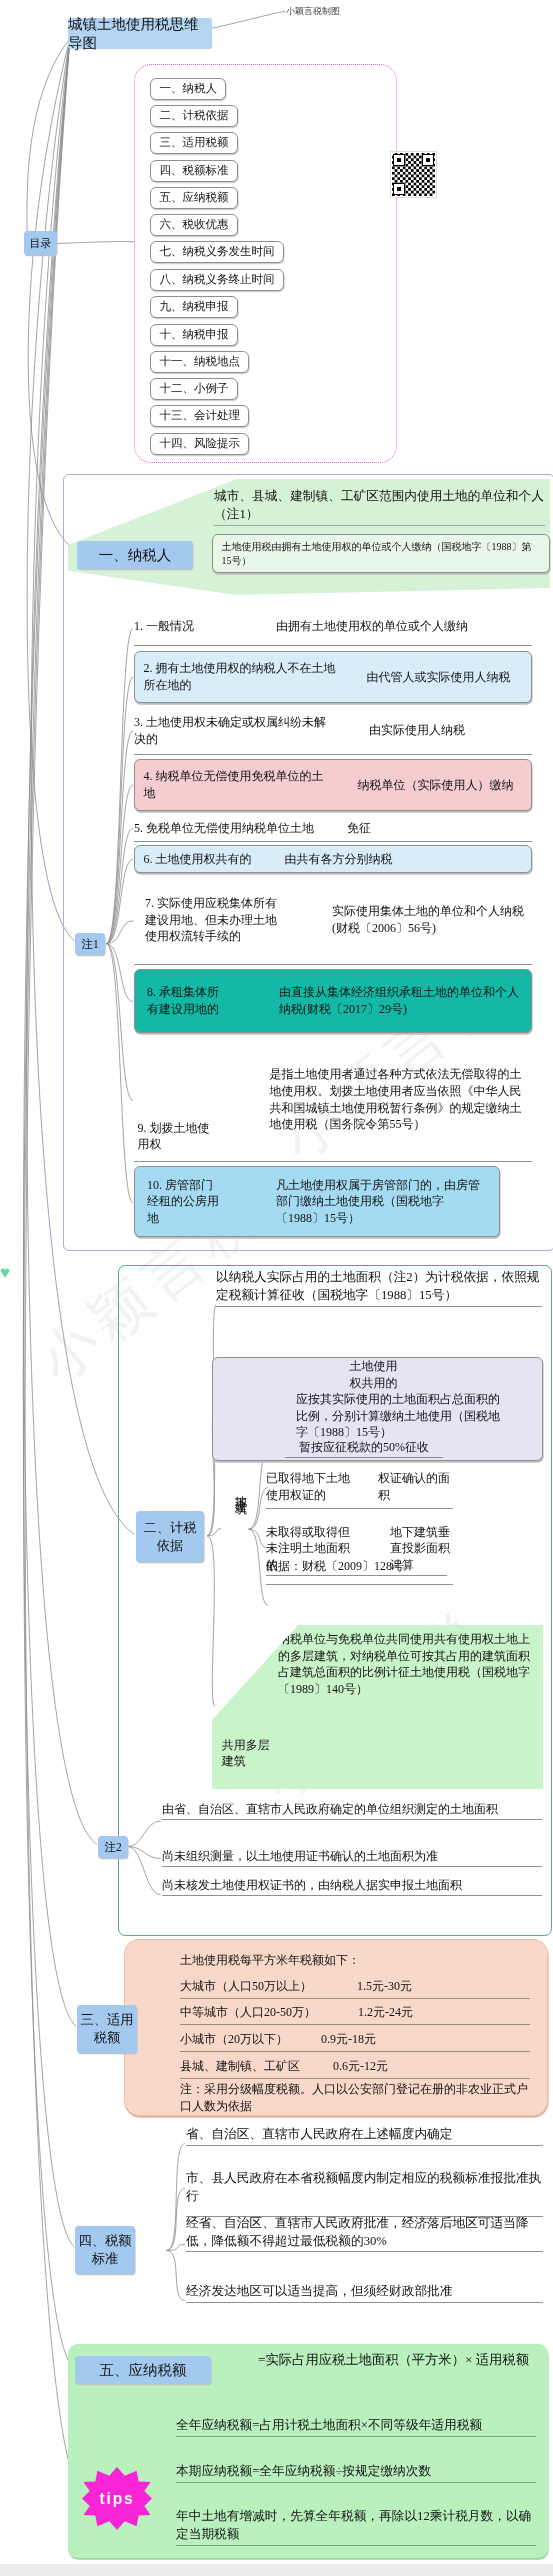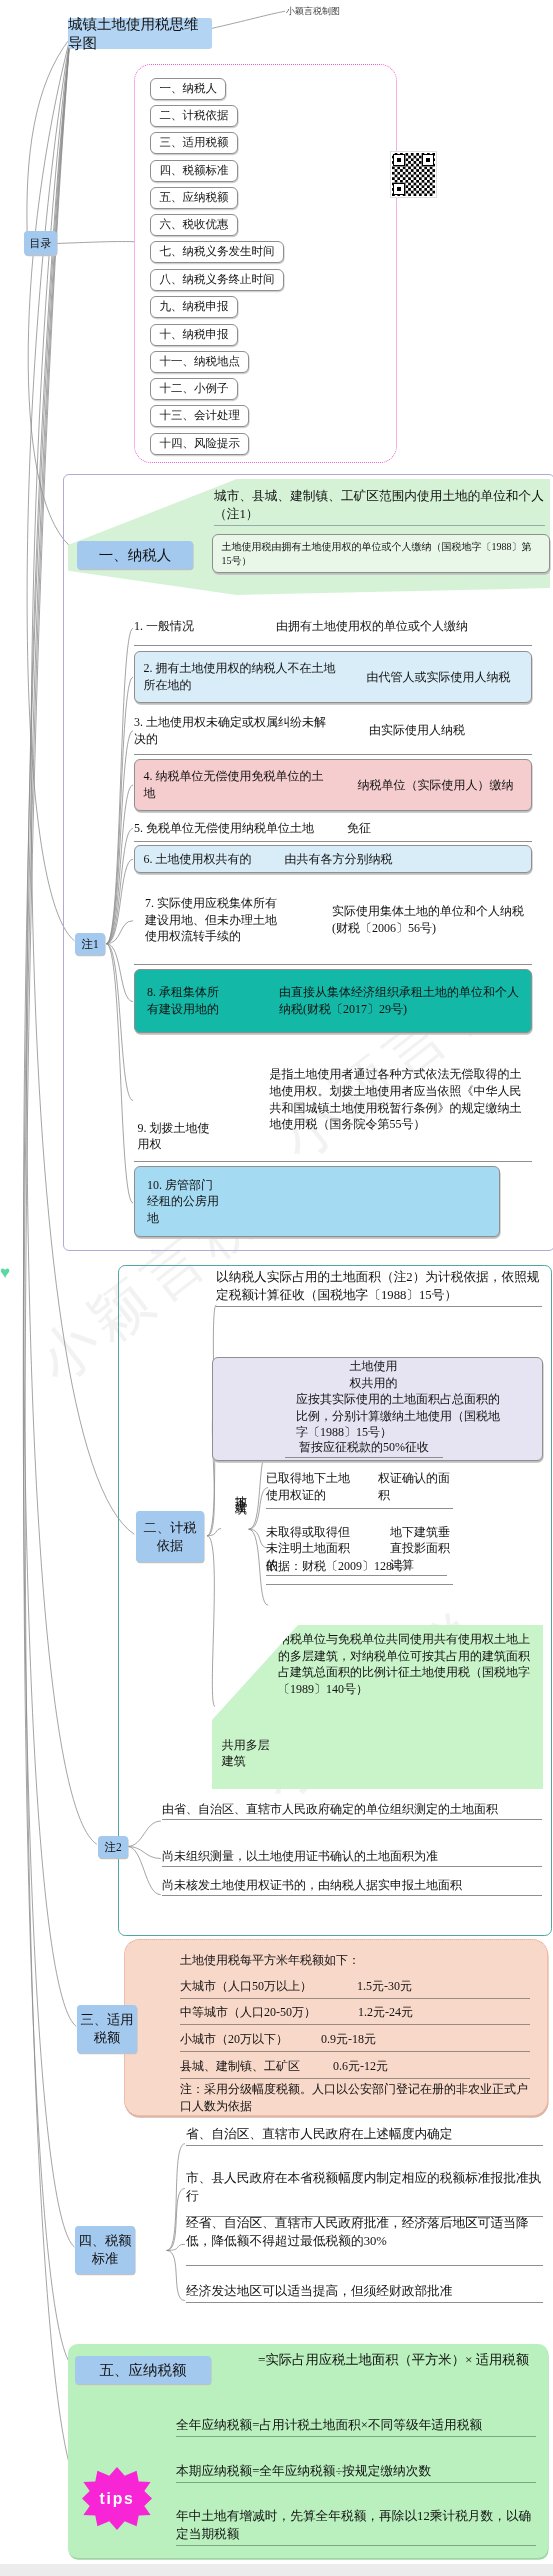"凡土地使用权属于房管部门的，由房管部门缴纳土地使用税（国税地字〔1988〕15号" div.result { html: none -> <div>凡土地使用权属于房管部门的，由房管部门缴纳土地使用税（国税地字〔1988〕15号）</div> }
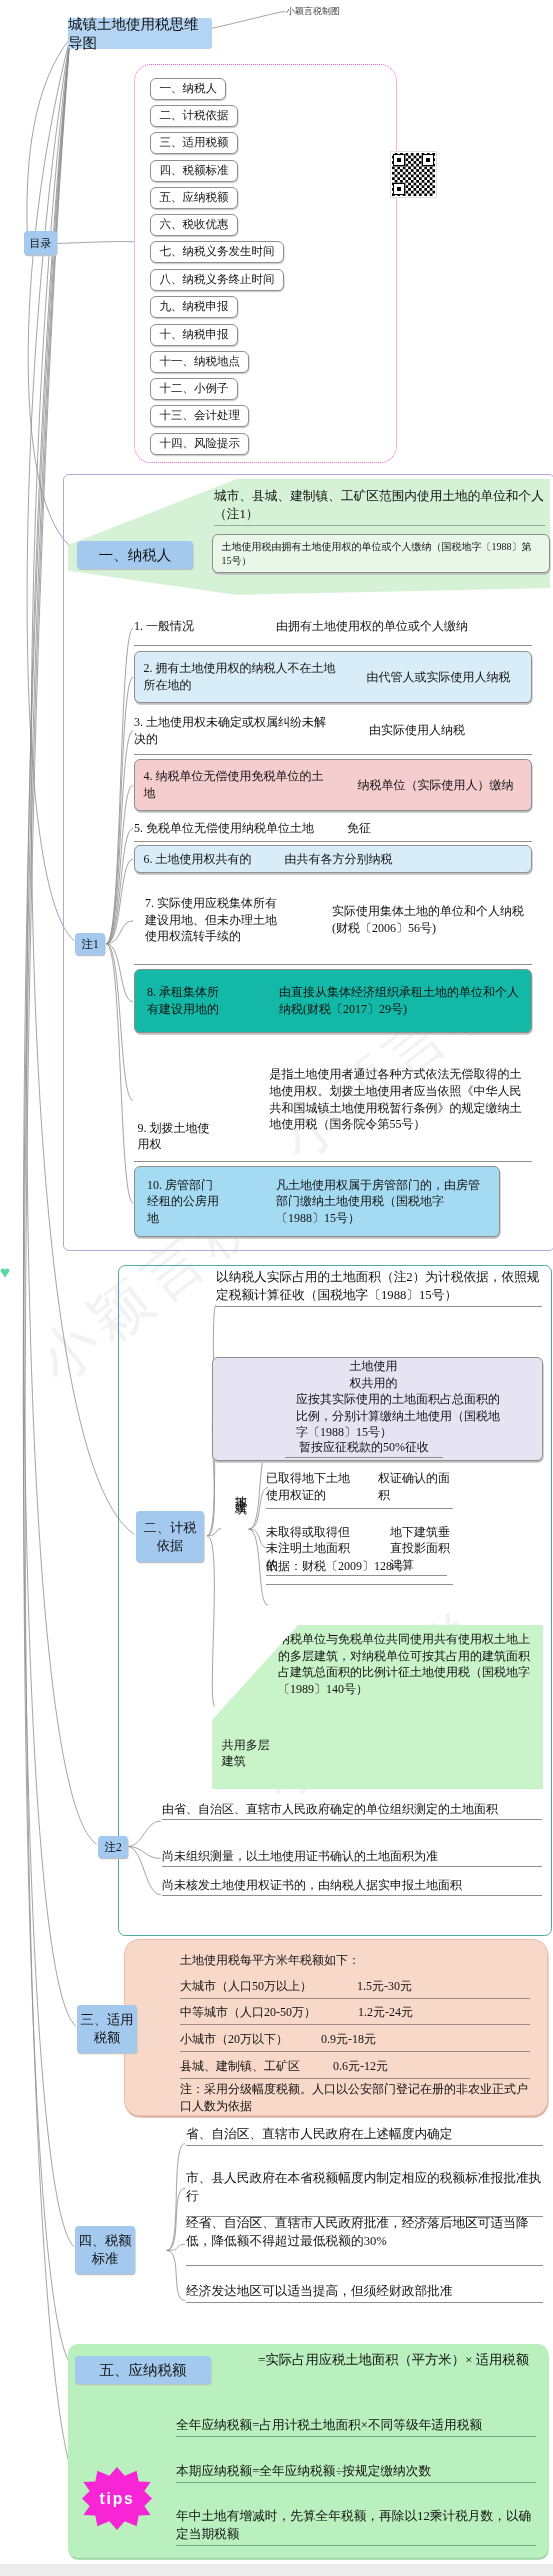"经省、自治区、直辖市人民政府批准，经济落后地区可适当降低，降低额不得超过最低税额" div.abs { padding-bottom: 15px -> 1px }
